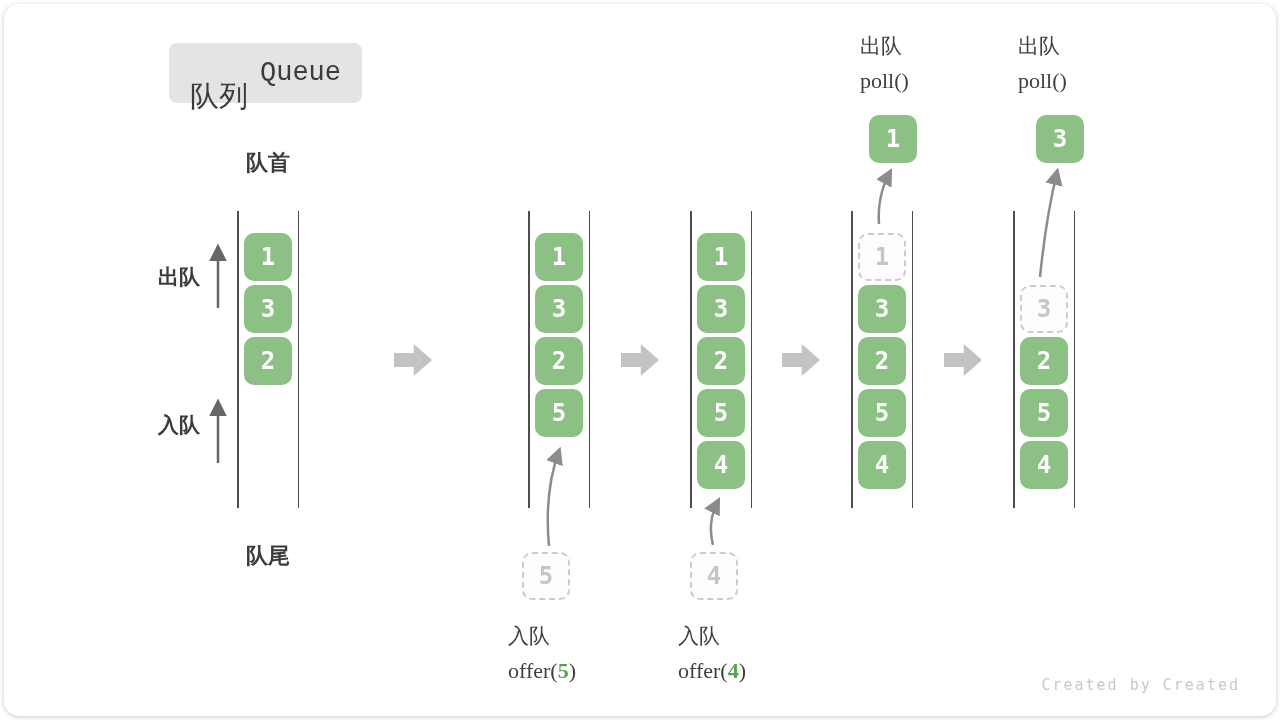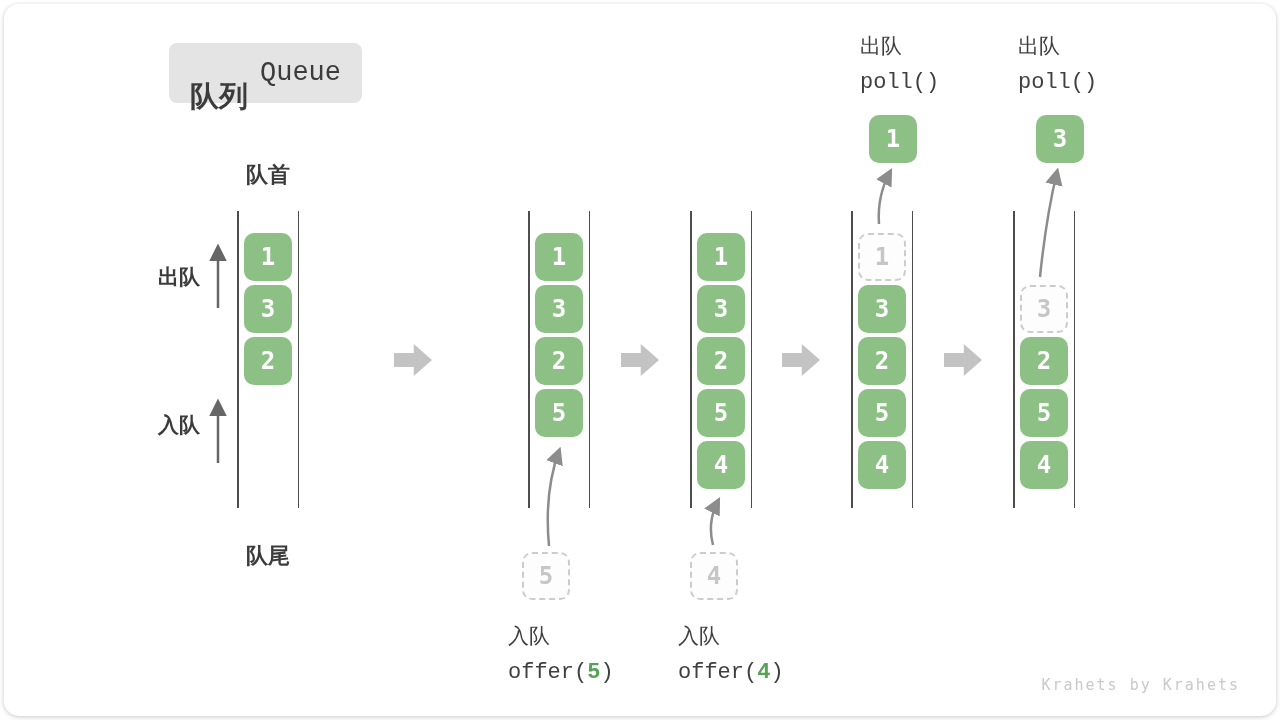"队列" .badge .zh { font-weight: 700 -> 400 }
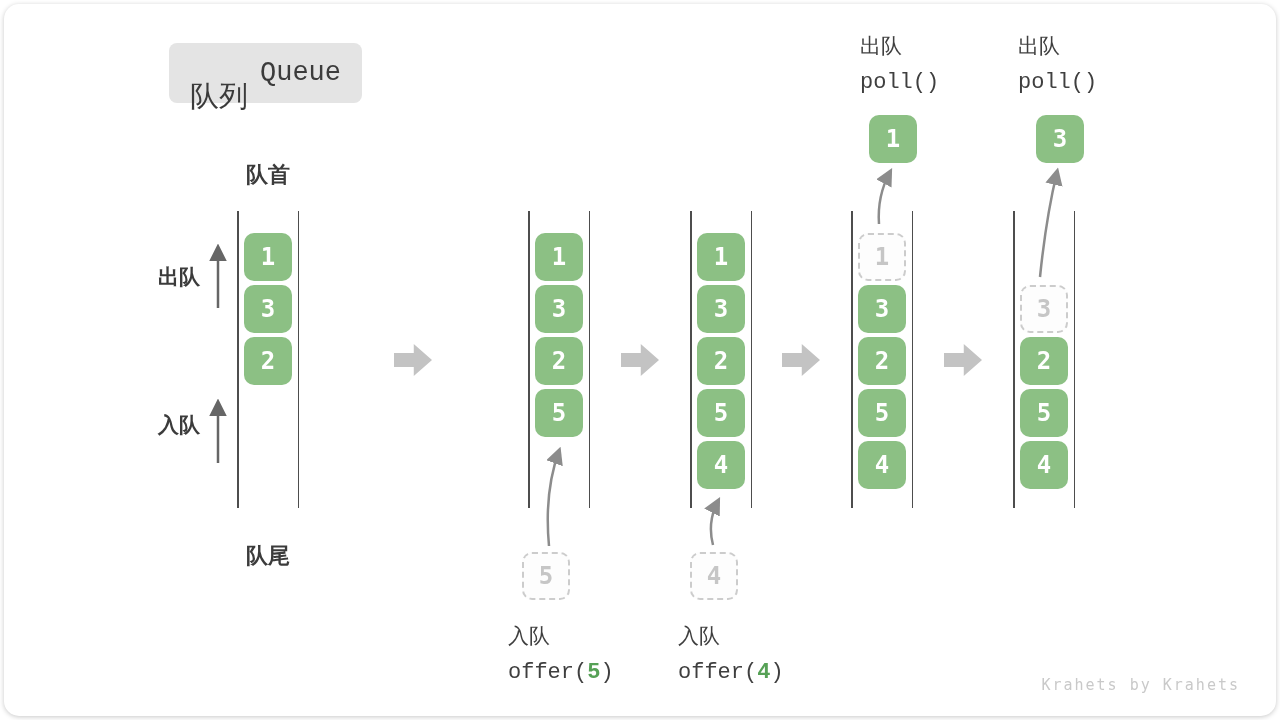"poll()" .op .mono { font-family: Liberation Mono, monospace -> Liberation Serif, serif }
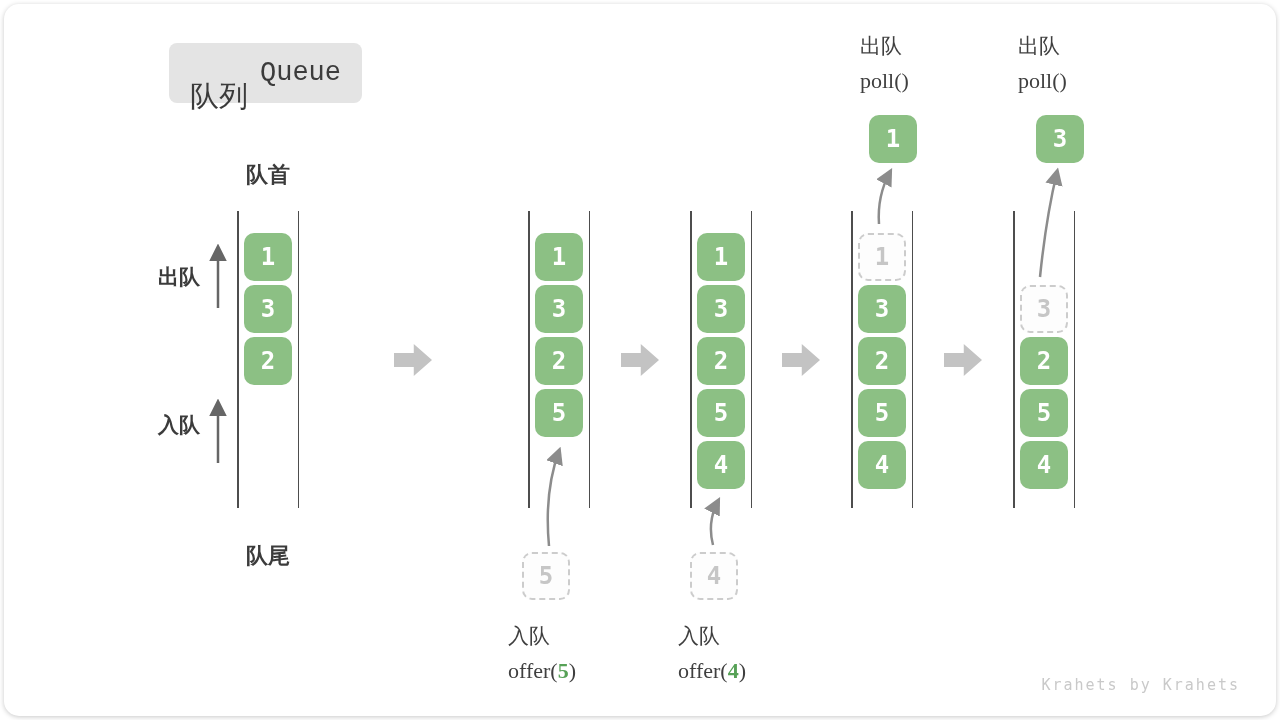"队首" div.abs { top: 160px -> 148px }
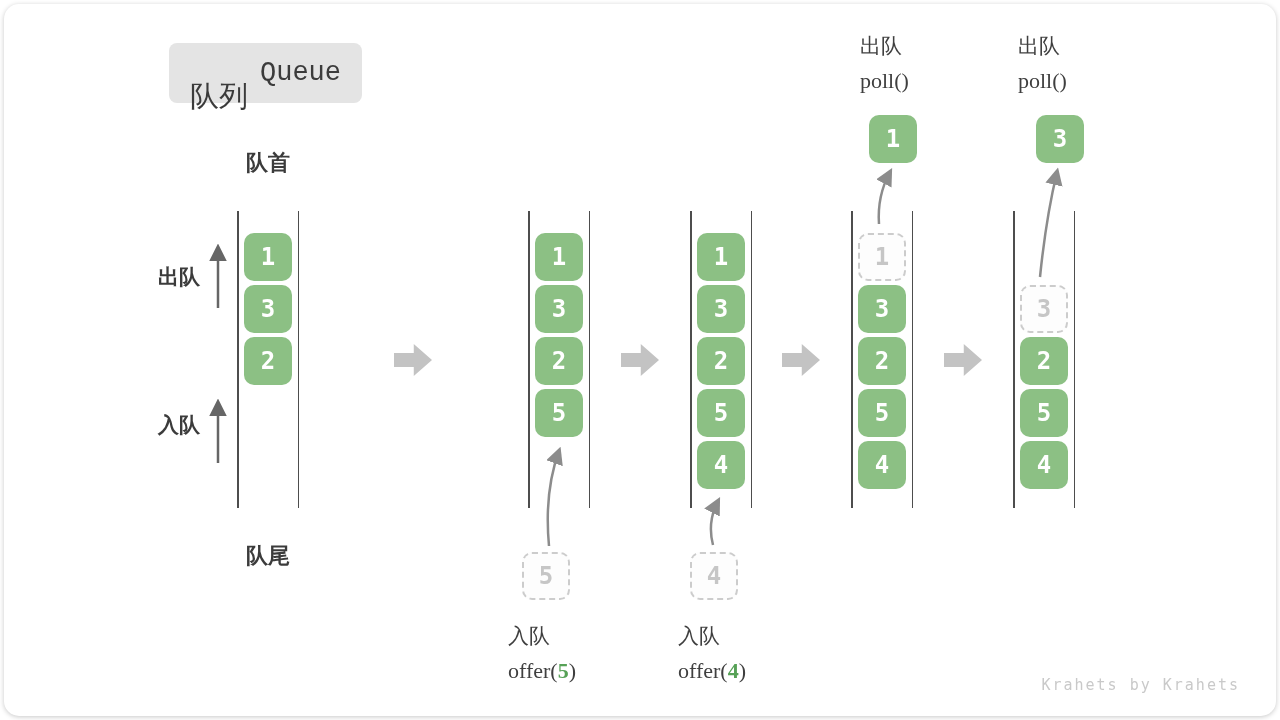"Krahets by Krahets" div.abs { text: Krahets by Krahets -> Created by Created }
